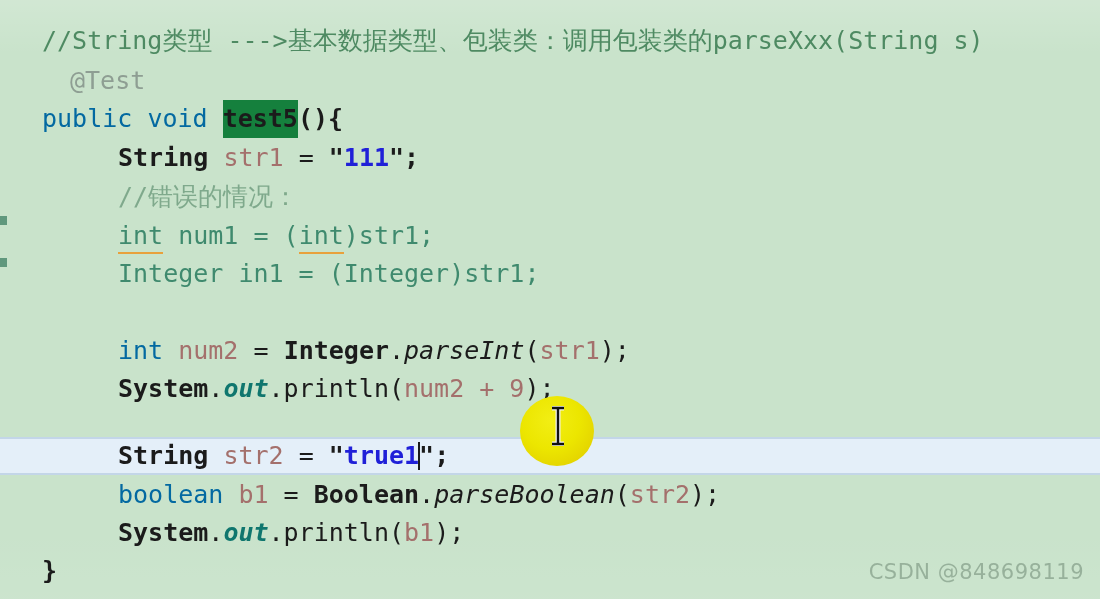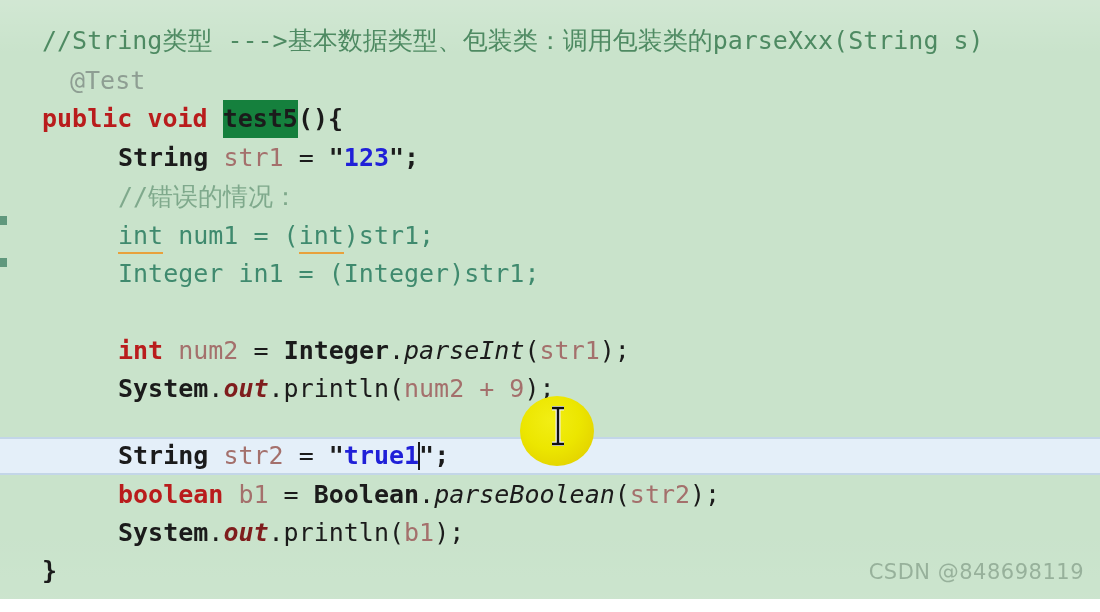"public" .tok-keyword { color: #b91c1c -> #0369a1; font-weight: bold -> normal }
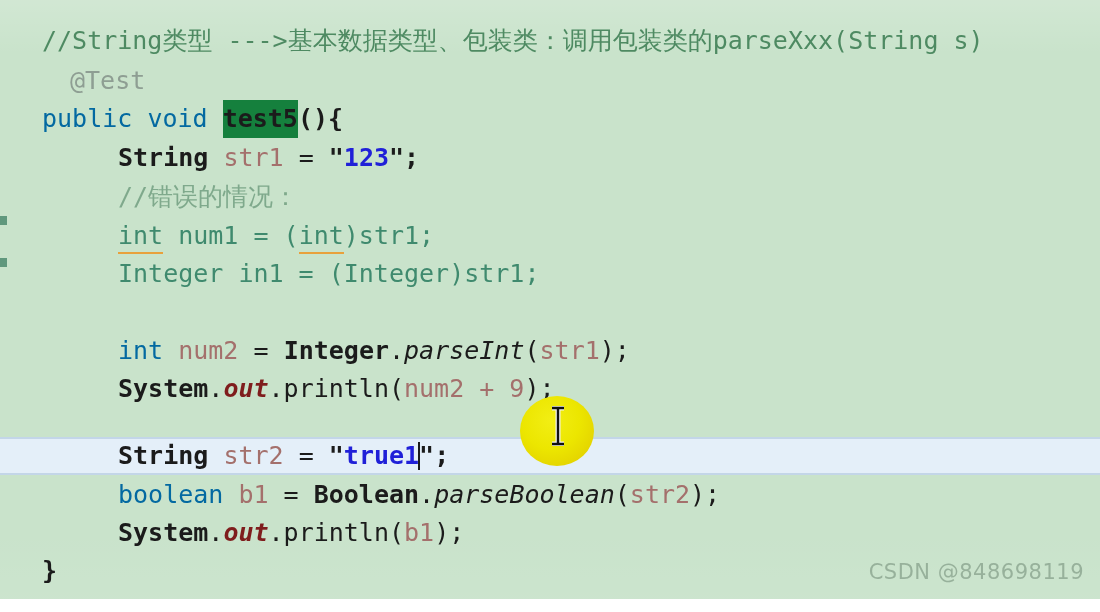"123" span.tok-string { text: 123 -> 111 }
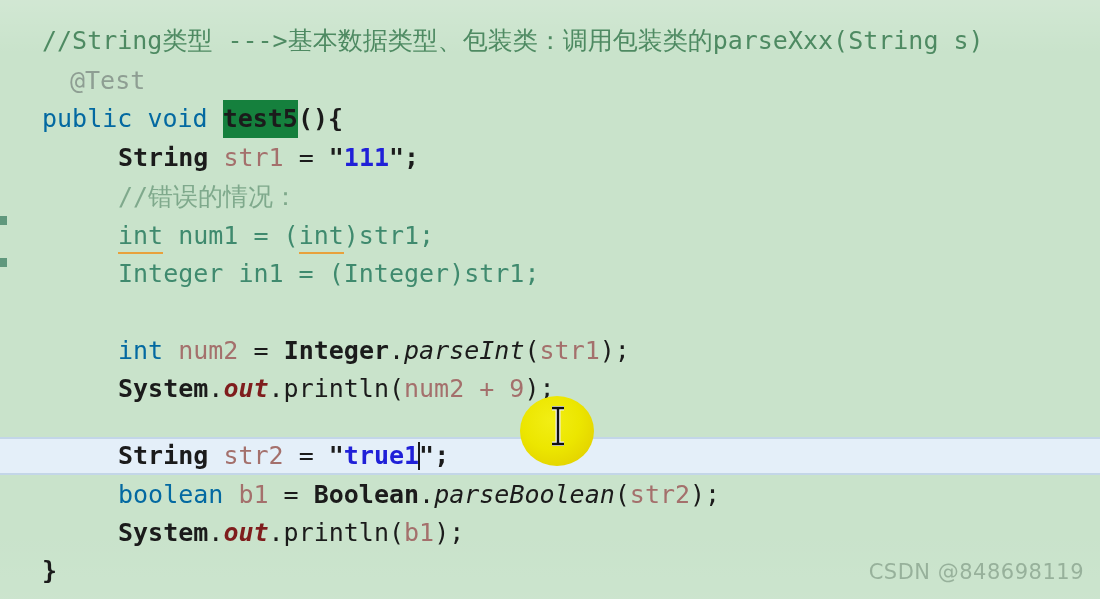"out" .tok-static { color: #7f1d1d -> #0f766e }
